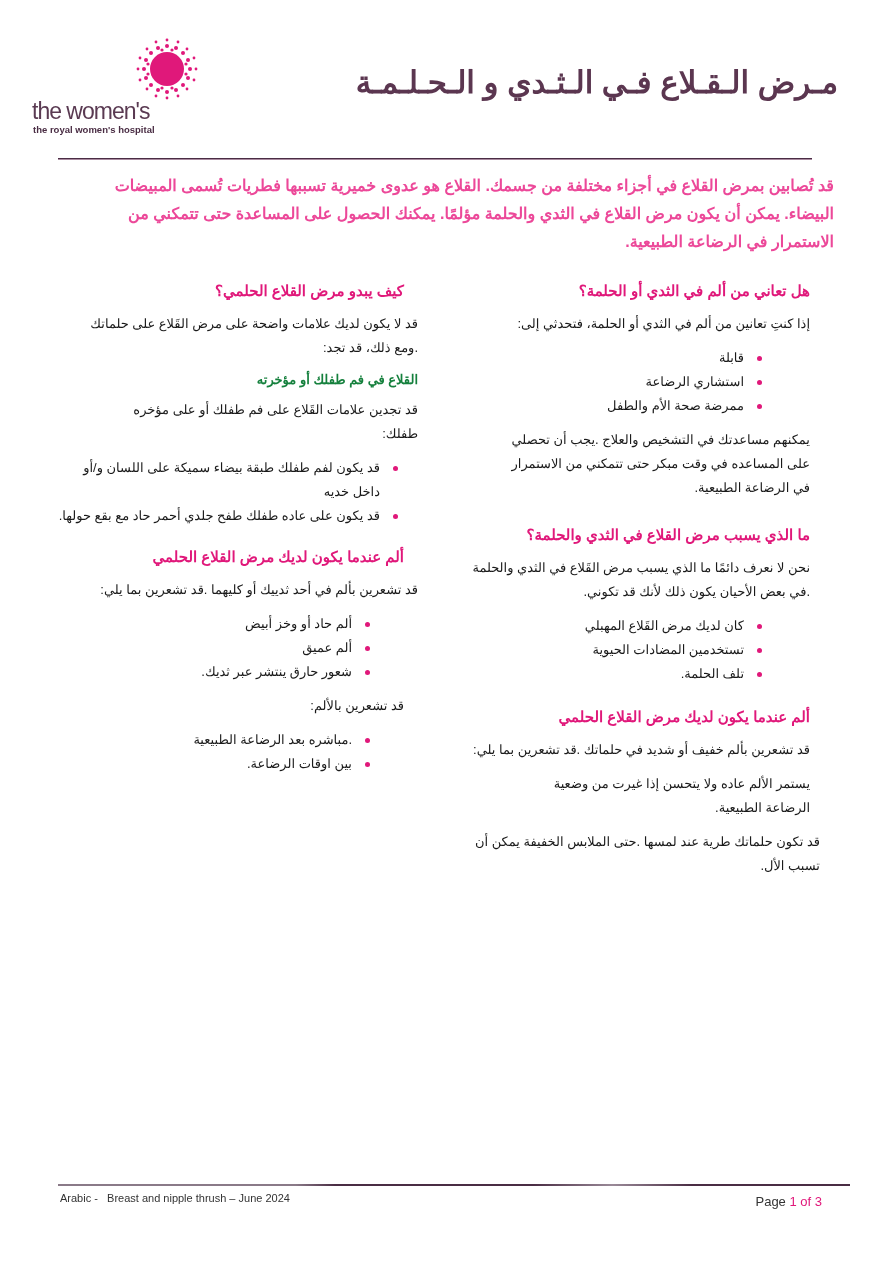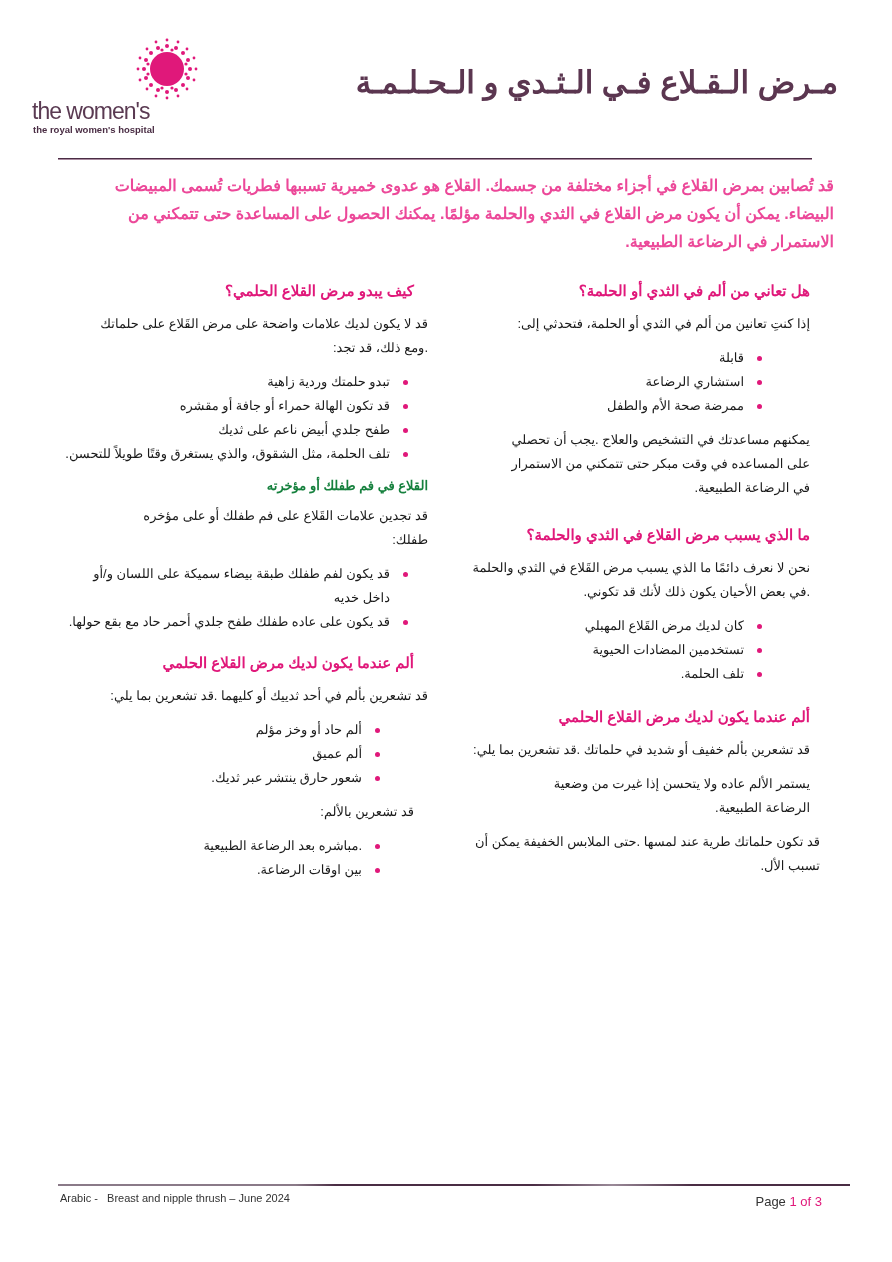"كيف يبدو مرض القلاع الحلمي؟" .col-left { left: 64px -> 54px }
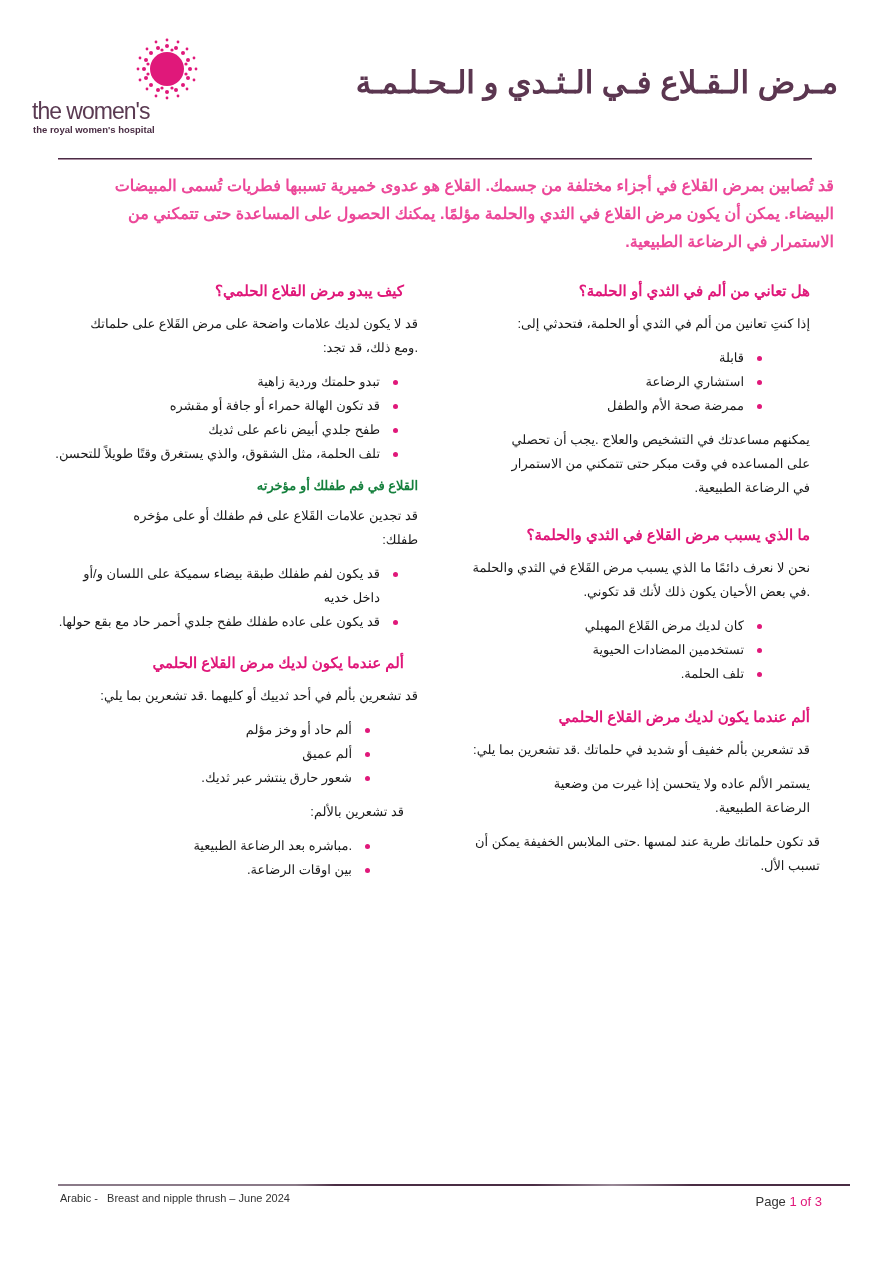"تبدو حلمتك وردية زاهية" ul.list { html: <ul> <li>تبدو حلمتك وردية زاهية</li> <li>قد تكون الهالة حمراء أو جافة أو مقشره</li> <li>طفح جلدي أبيض ناعم على ثديك</li> <li>تلف الحلمة، مثل الشقوق، والذي يستغرق وقتًا طويلاً للتحسن.</li> </ul> -> none }
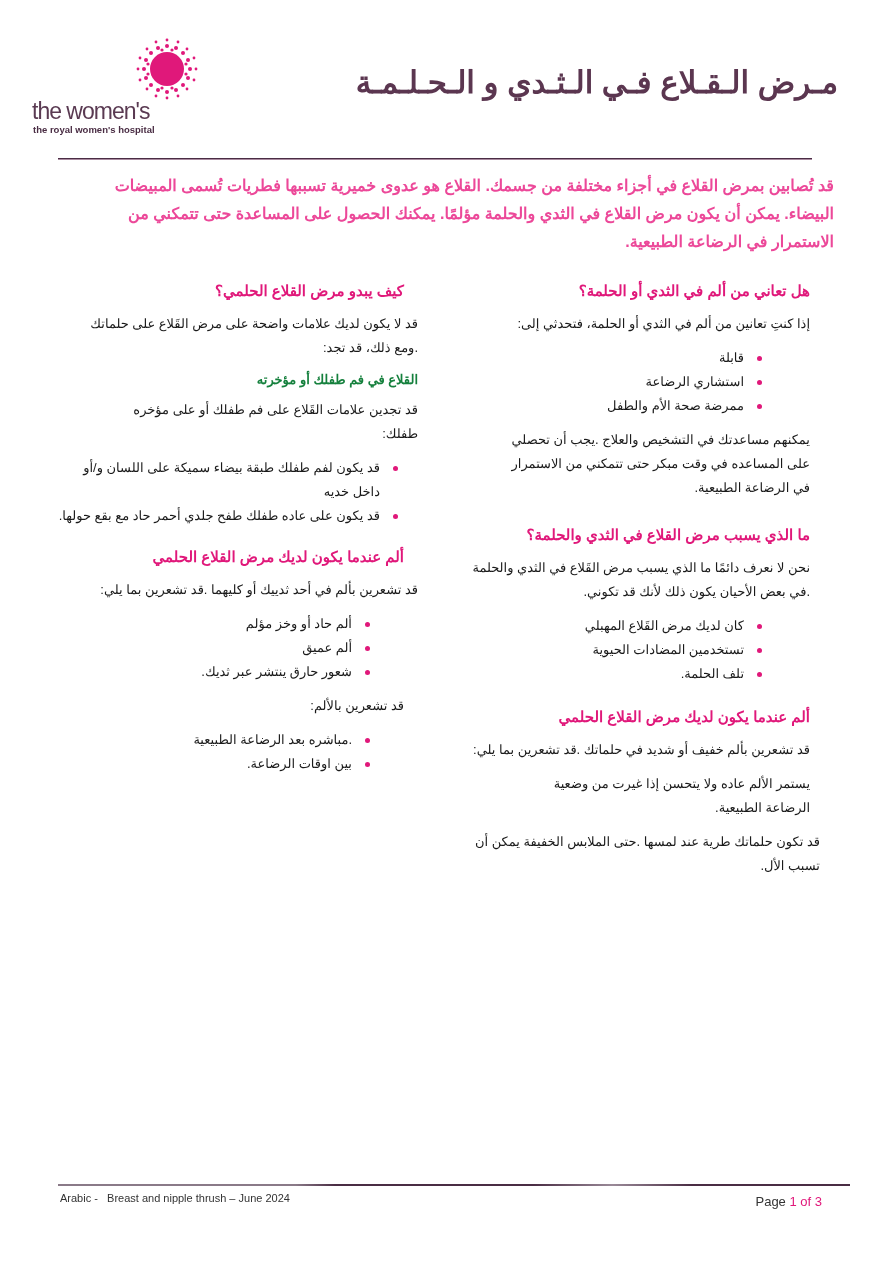"ألم حاد أو وخز مؤلم" li { text: مؤلم -> أبيض }
